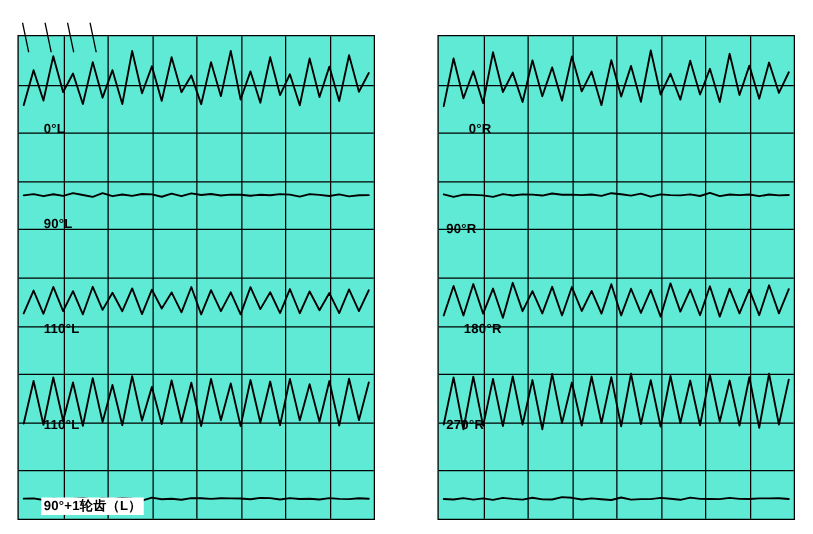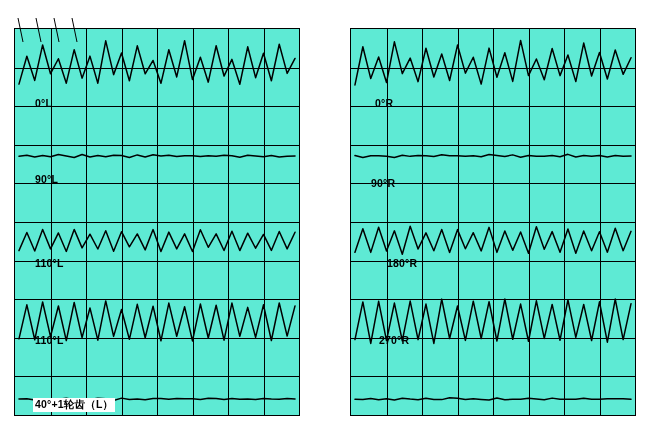"90°R" div.label { left: 18px -> 4px }
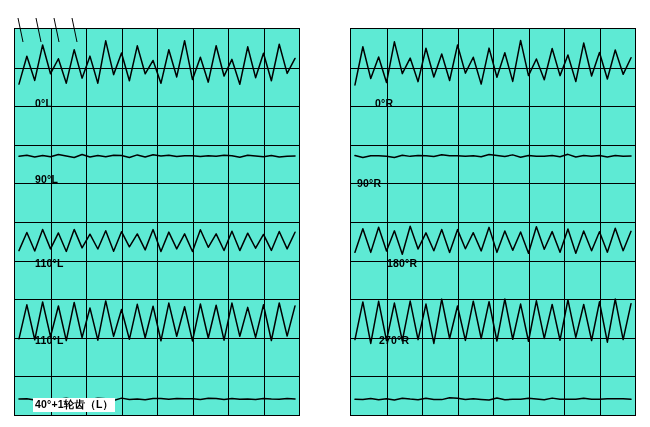"180°R" div.label { left: 34px -> 18px }
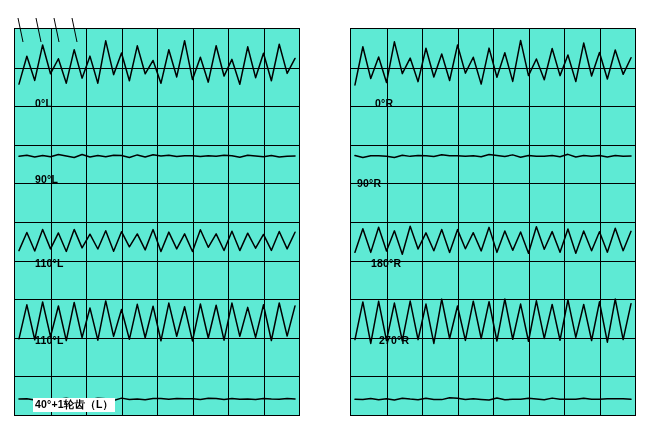"270°R" div.label { left: 26px -> 4px }
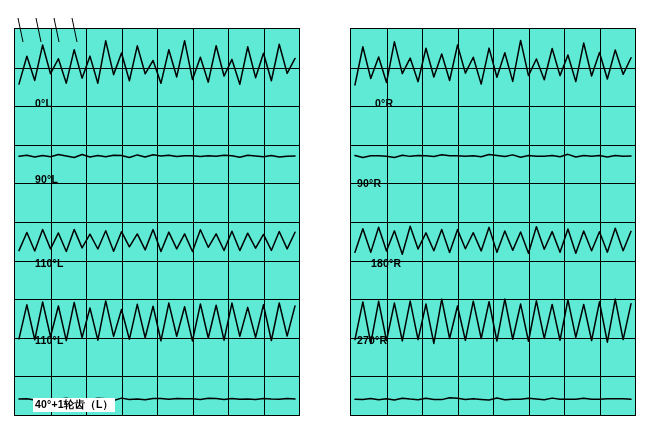"40°+1轮齿（L）" div.label { text: 40 -> 90 }
